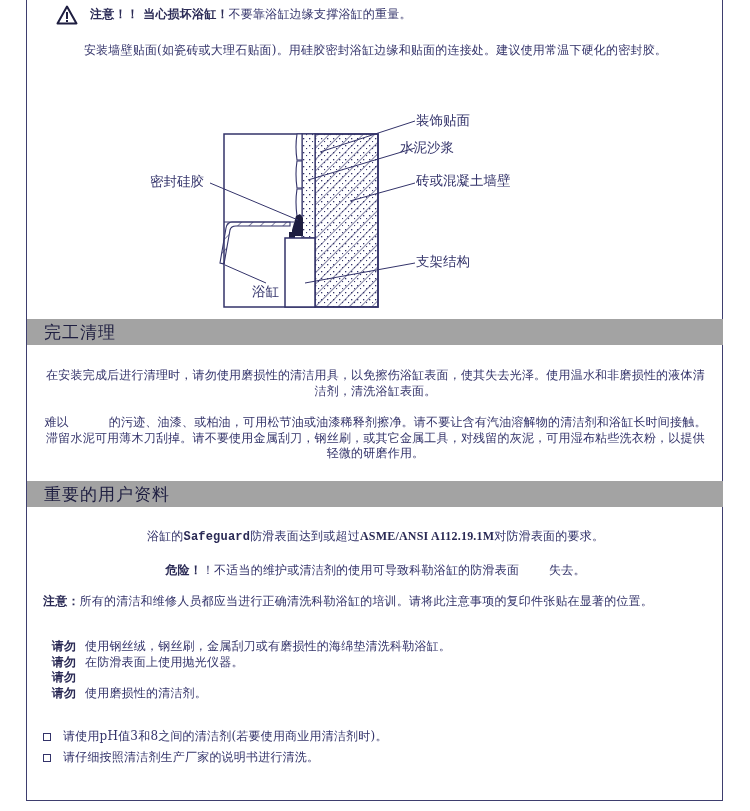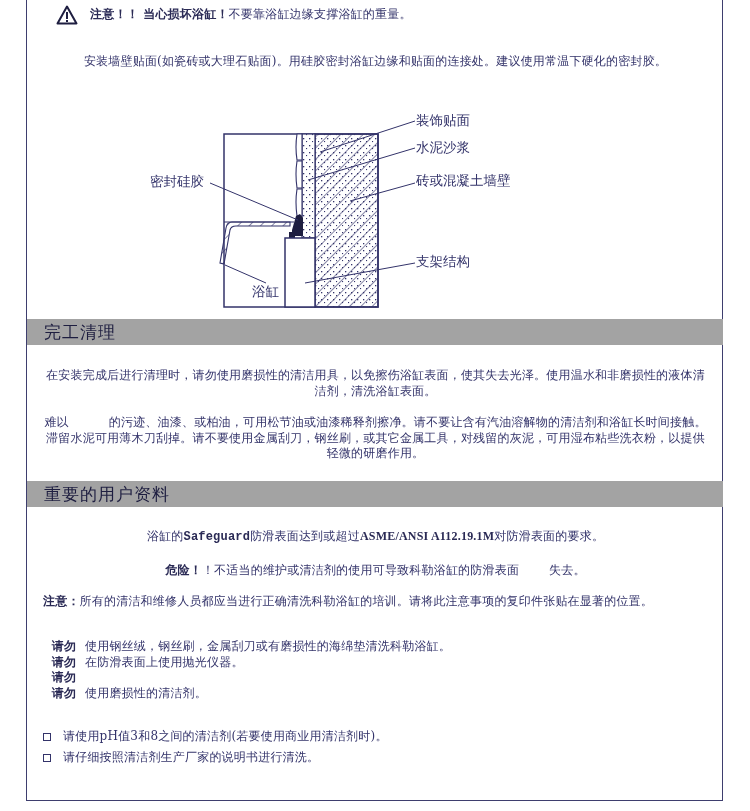"安装墙壁贴面(如瓷砖或大理石贴面)。用硅胶密封浴缸边缘和贴面的连接处。建议使用常" div.p { top: 54px -> 43px }
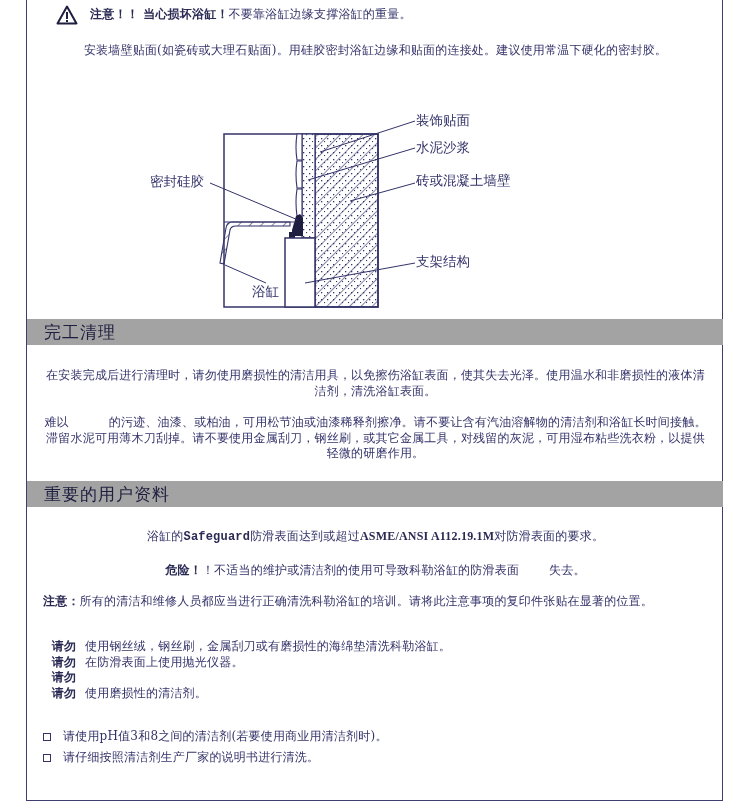"水泥沙浆" span.lbl { left: 276px -> 260px }
